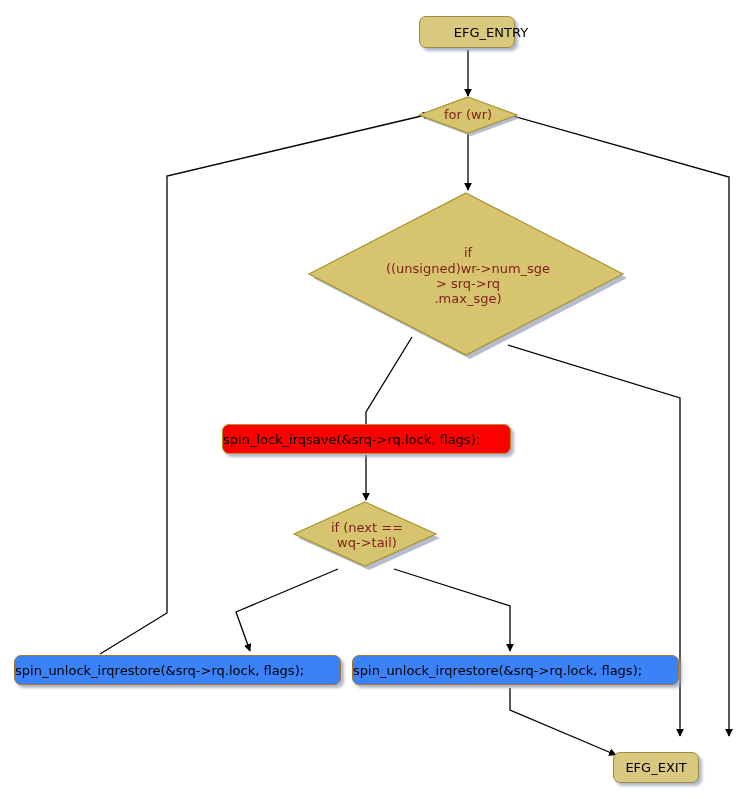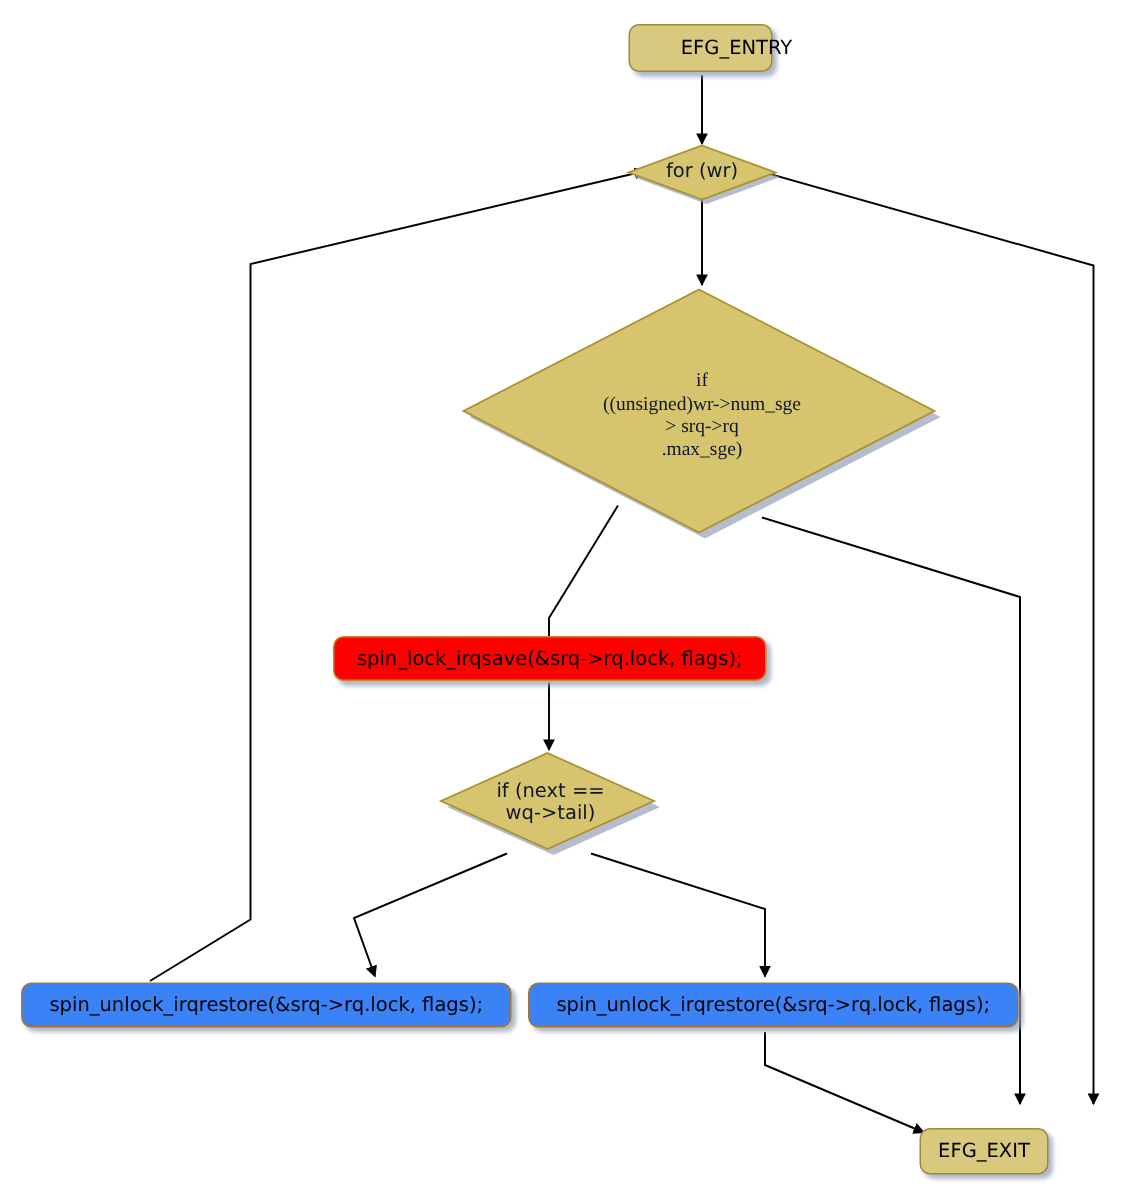"for (wr)" .diamond .dlabel { color: #0f172a -> #7f1d1d }
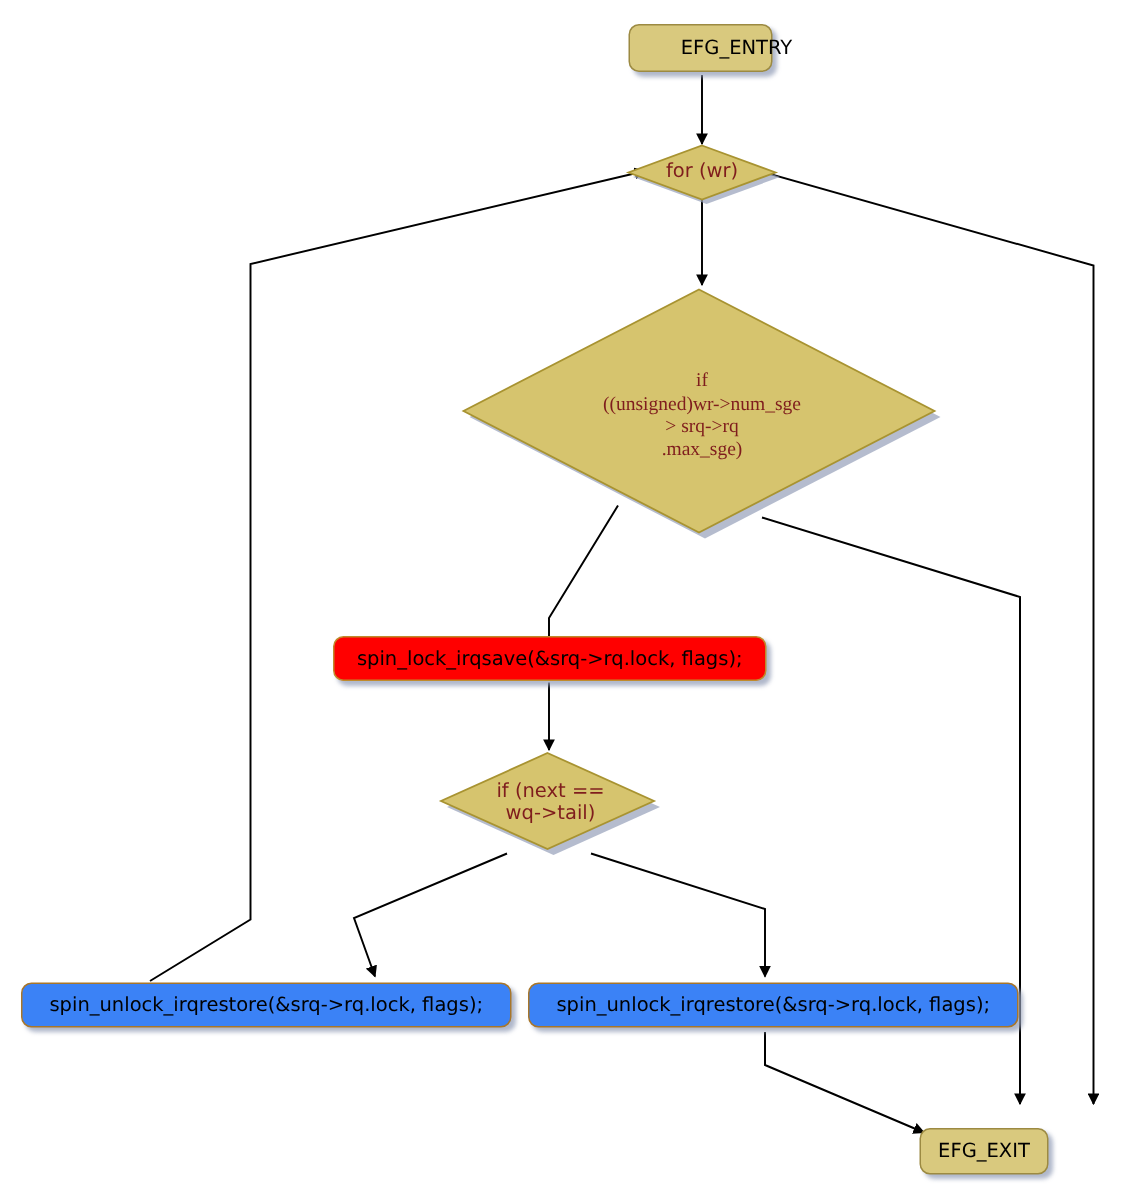"if" div.dlabel { font-family: Liberation Serif, serif -> none }
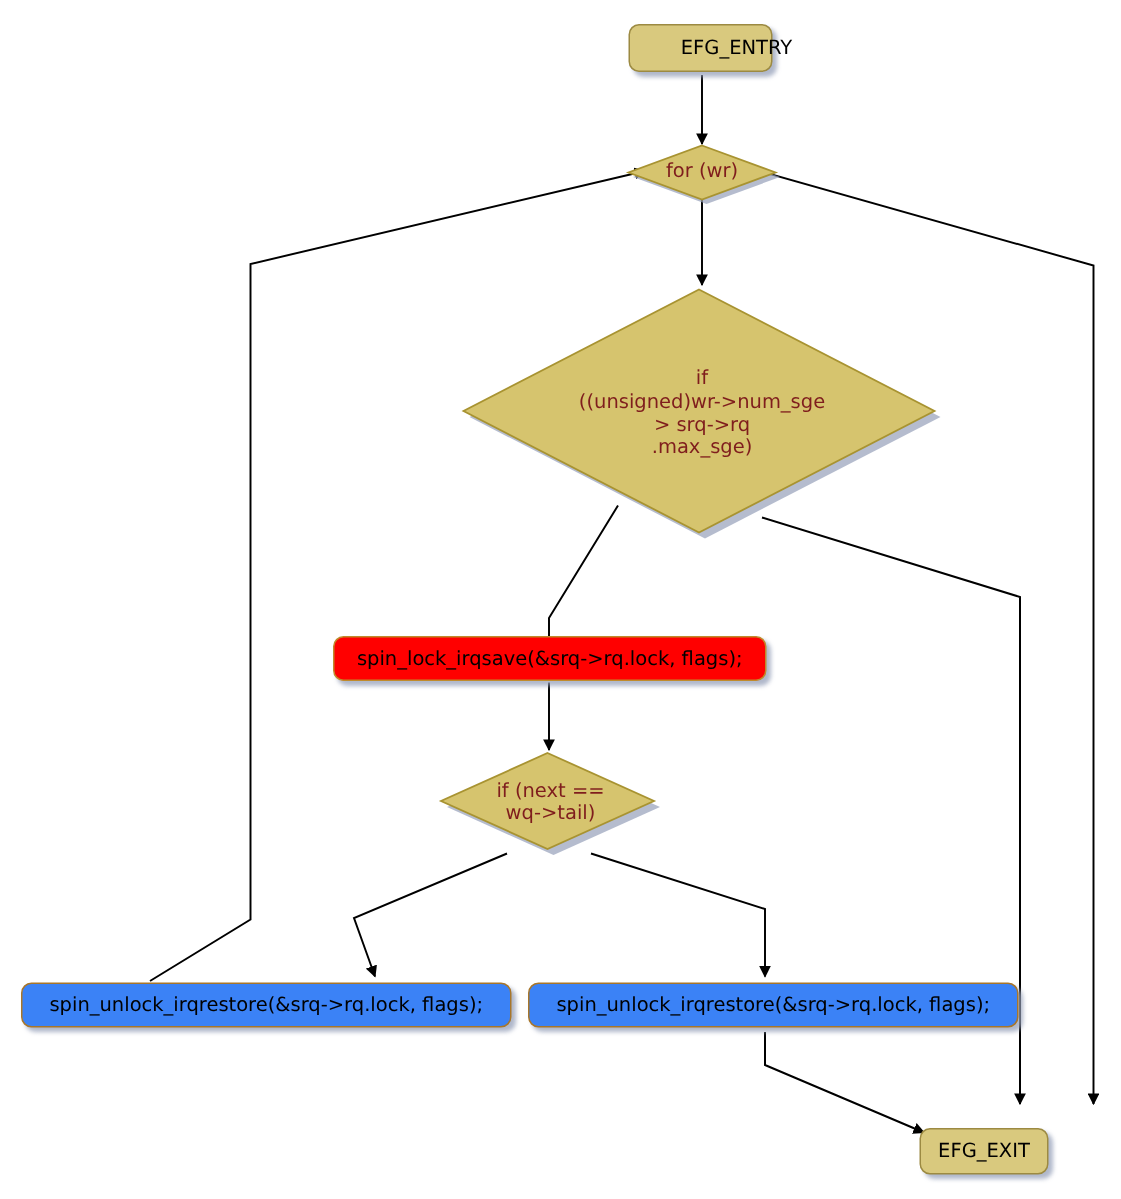"spin_lock_irqsave(&srq->rq.lock, flags);" .proc { justify-content: center -> none }
